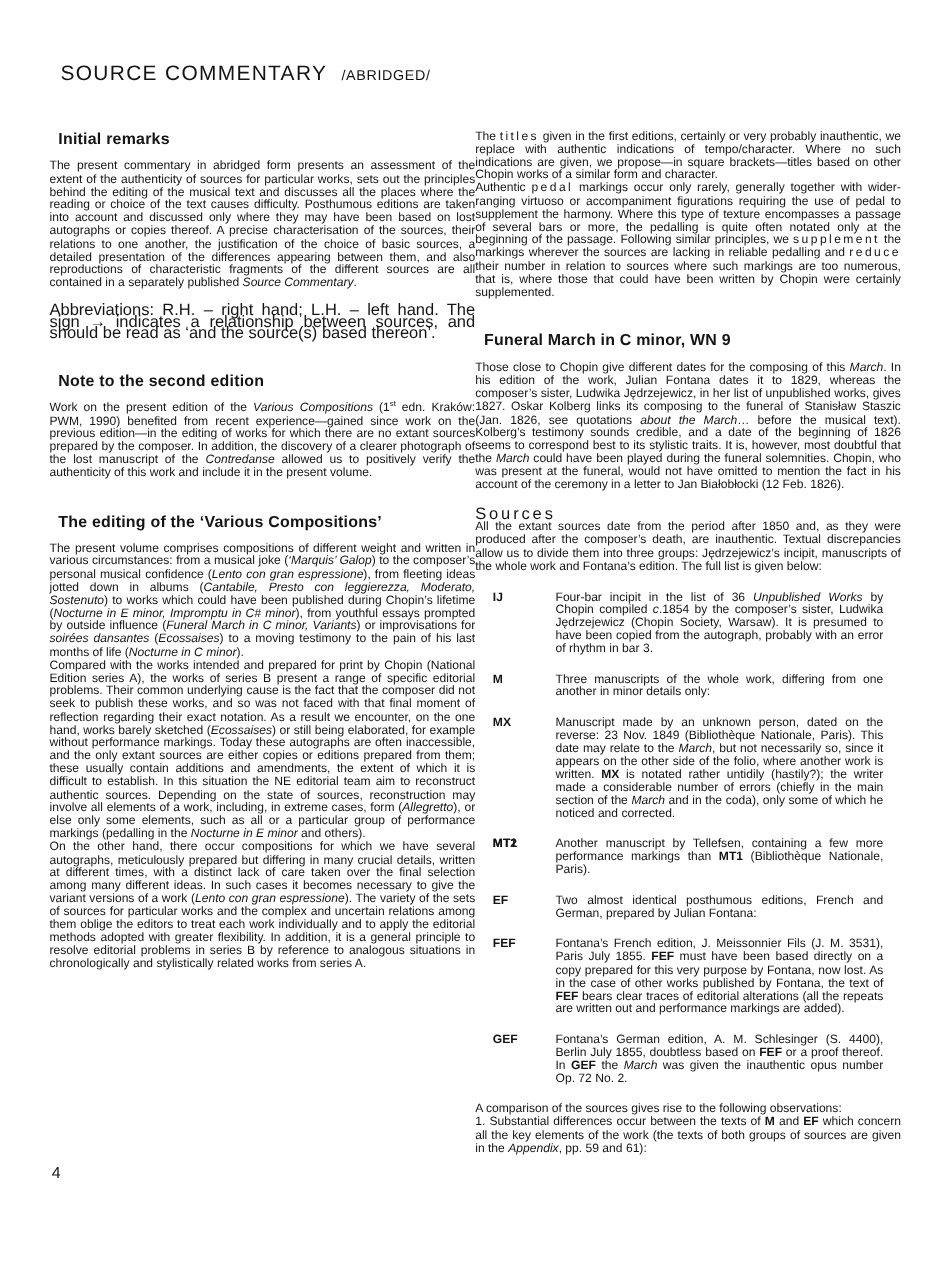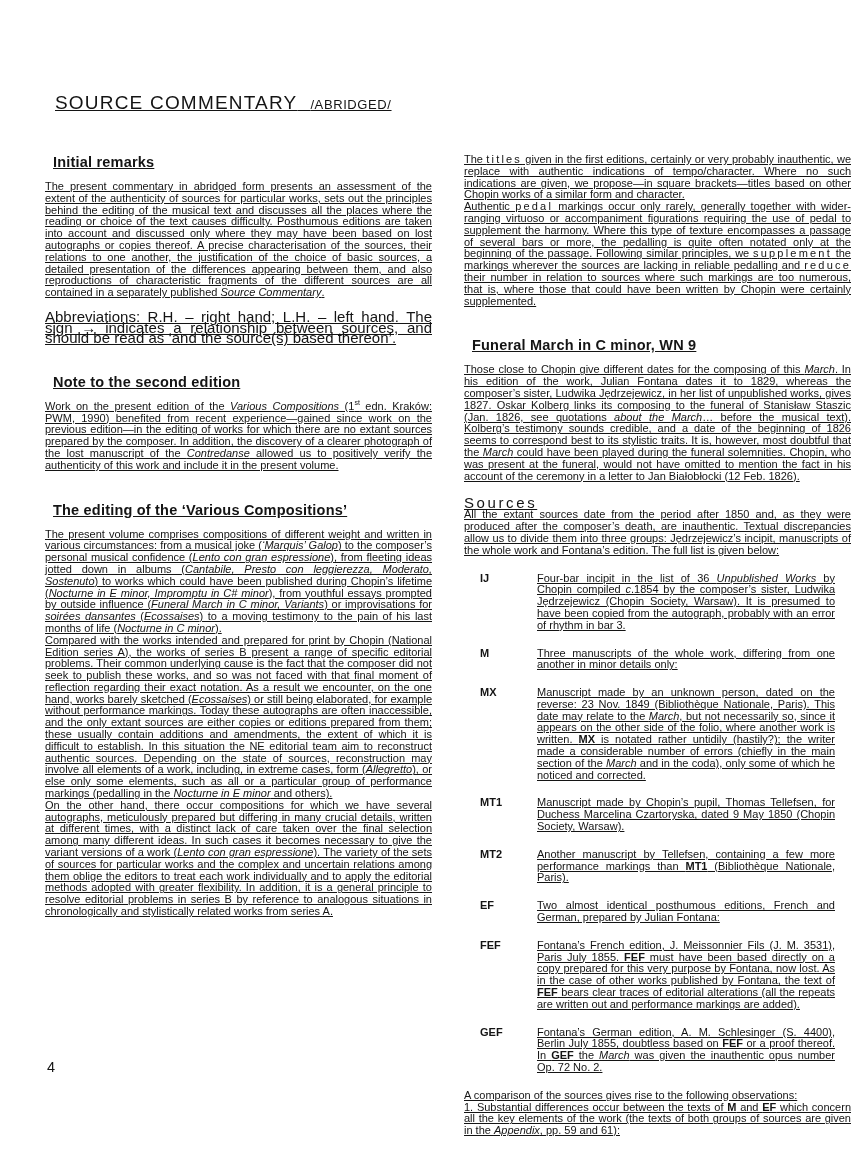"SOURCE COMMENTARY /ABRIDGED/" .page { padding: 92px 29px 0 45px -> 57px 29px 0 45px; text-decoration: underline -> none }
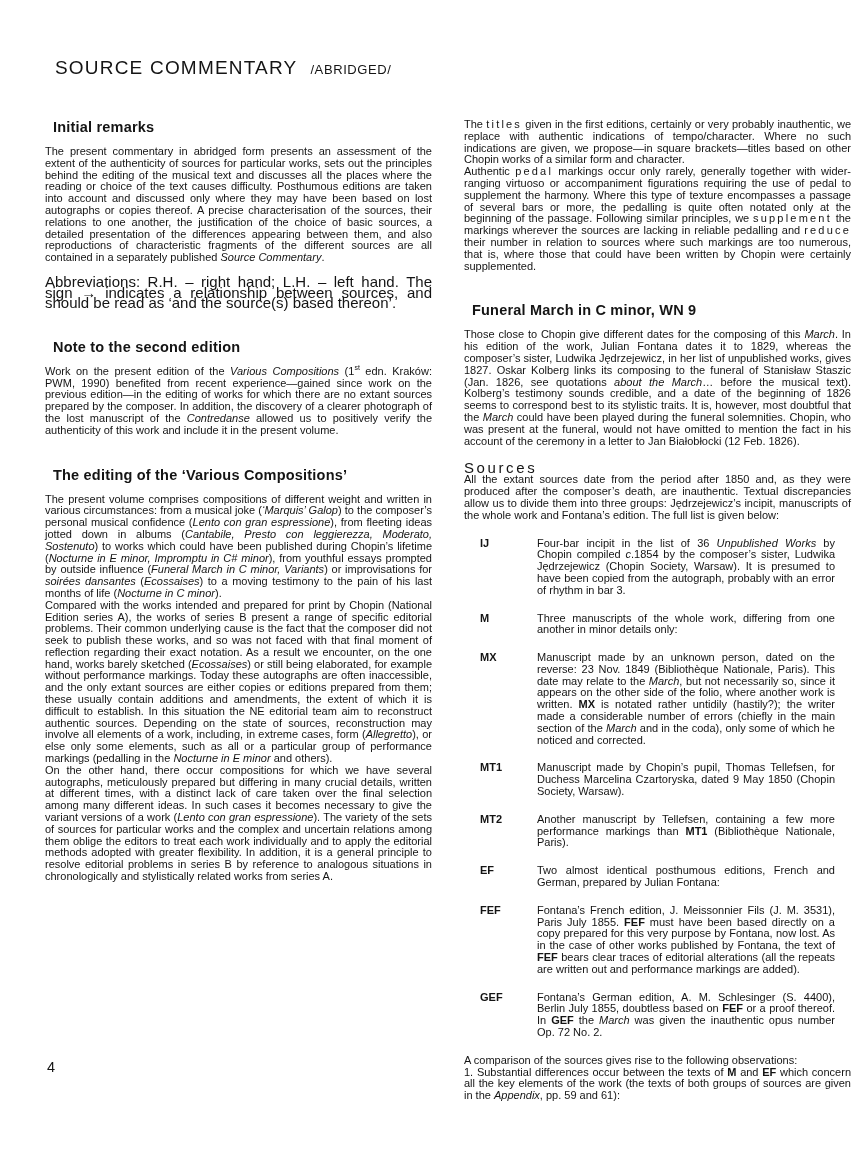"Initial remarks" .cols { gap: 32px -> 0 }
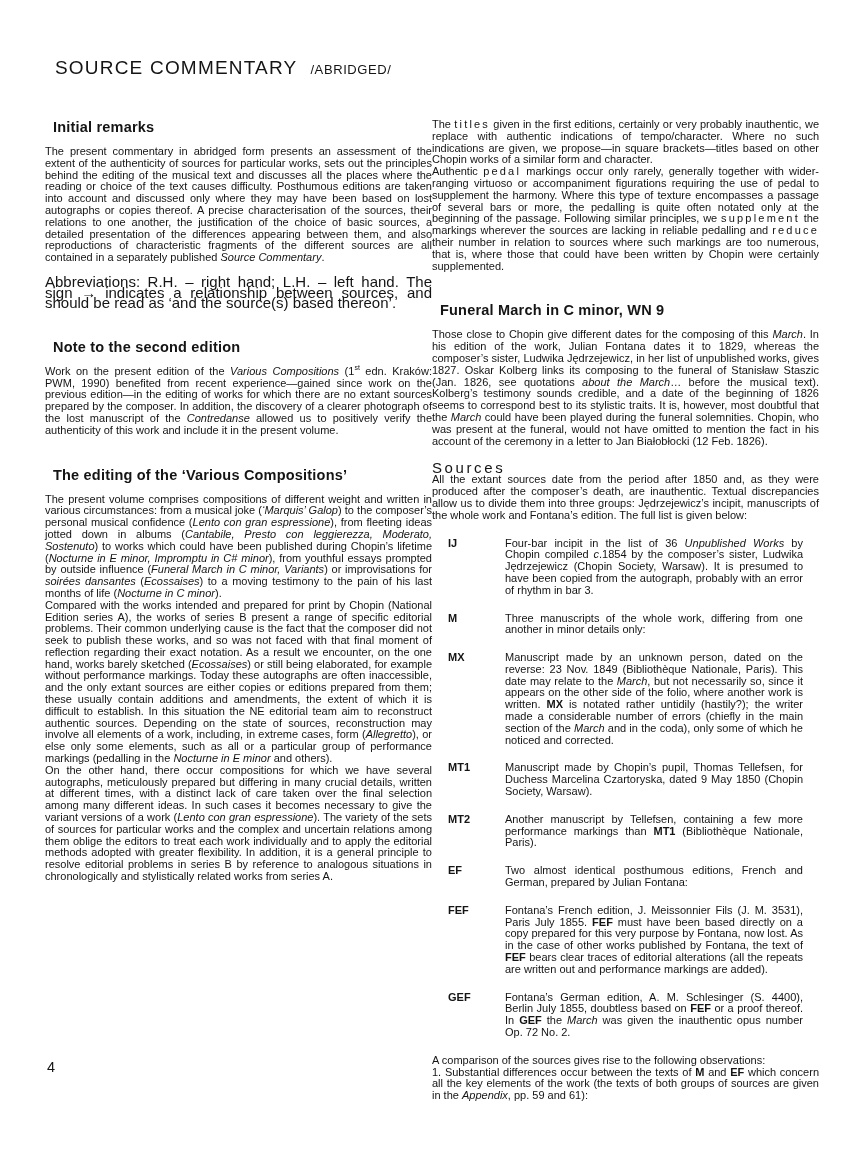"Manuscript made by Chopin’s pupil," span { html: <span>Manuscript made by Chopin’s pupil, Thomas Tellefsen, for Duchess Marcelina Czartoryska, dated 9 May 1850 (Chopin Society, Warsaw).</span> -> none }
